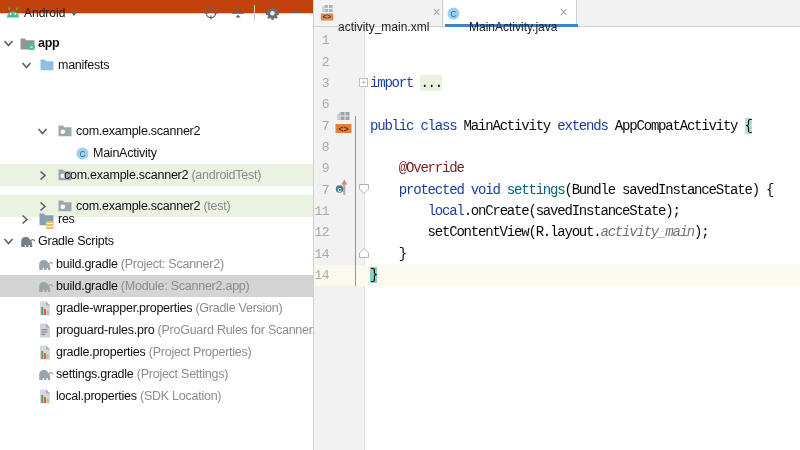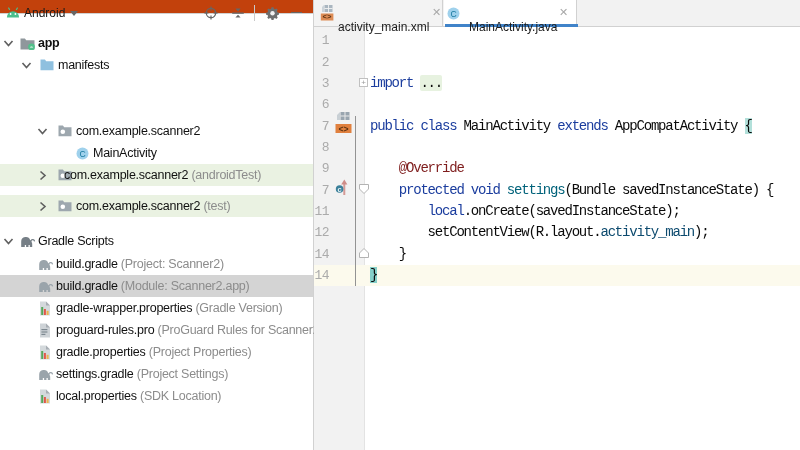"res" div.row { html: none -> <div> <svg> <polyline></polyline> </svg> <svg> <path></path> <g> <rect></rect> <rect></rect> <rect></rect> <rect></rect> </g> </svg> <span>res</span> </div> }
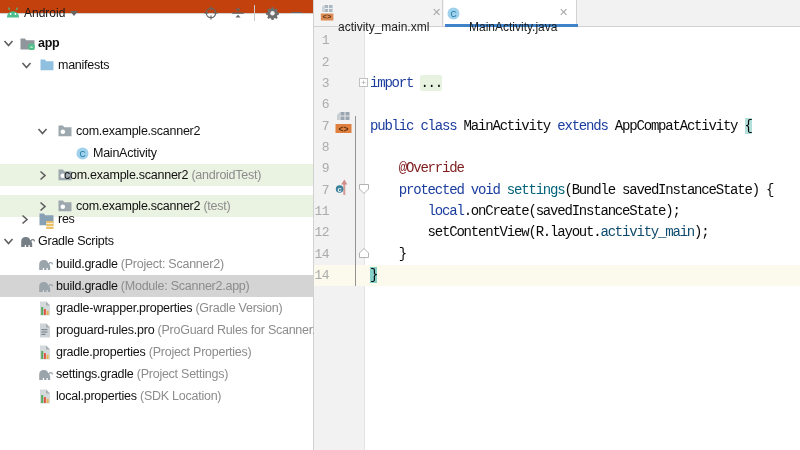"activity_main" .fld { color: #0c4a6e -> #737373; font-style: none -> italic }
